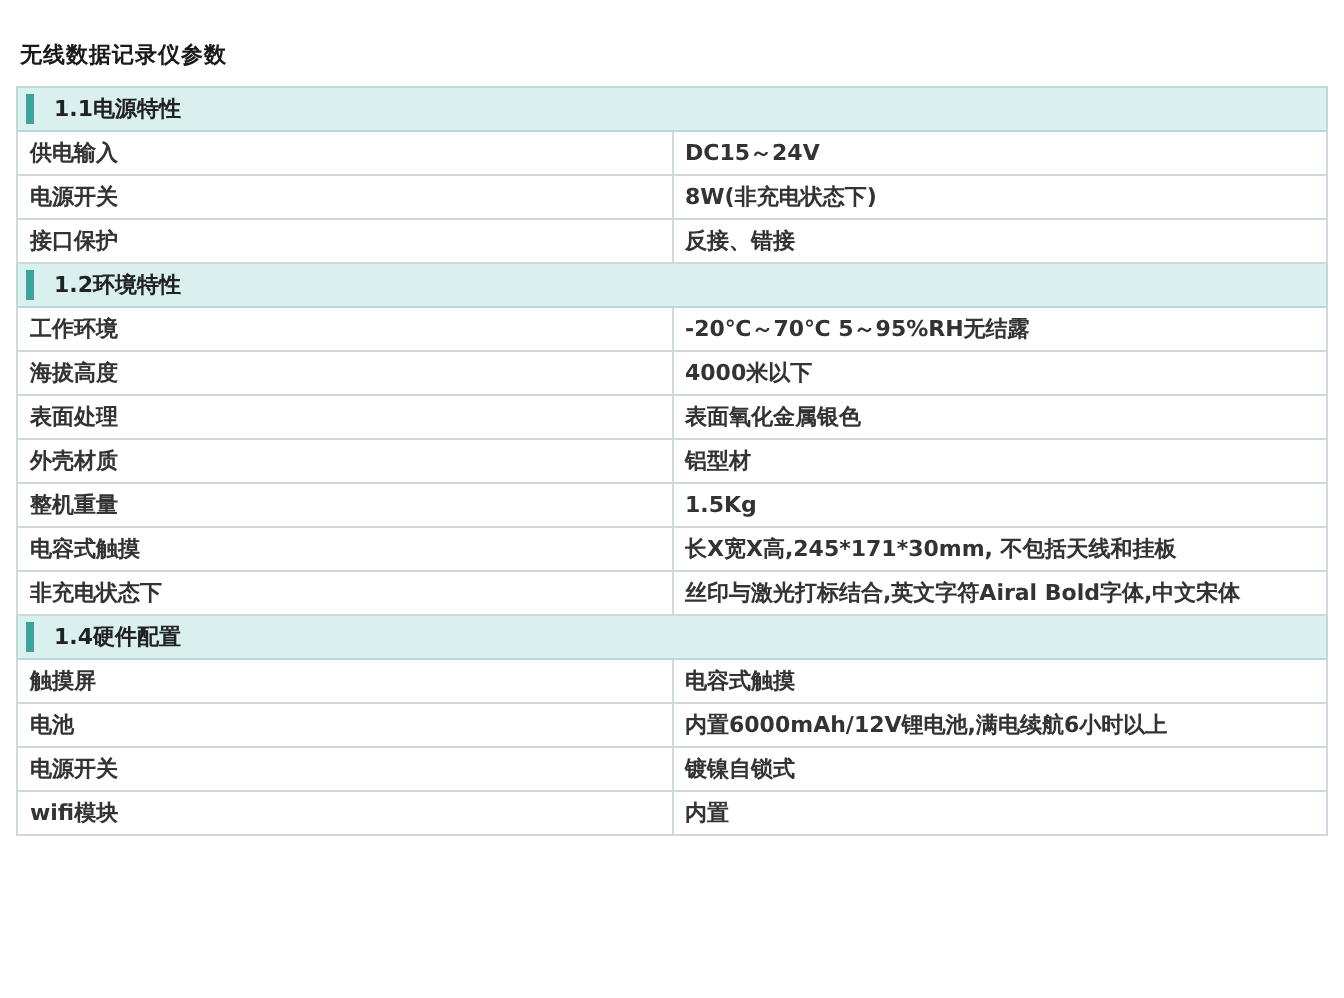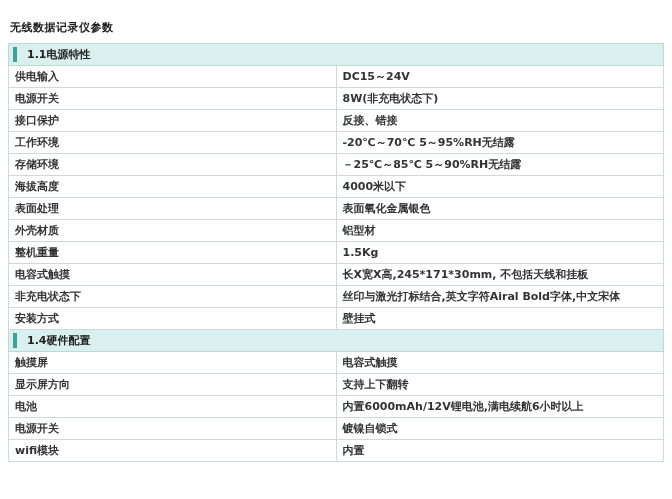"1.2环境特性" tr.section { html: none -> <tr> <td><span></span>1.2环境特性</td> </tr> }
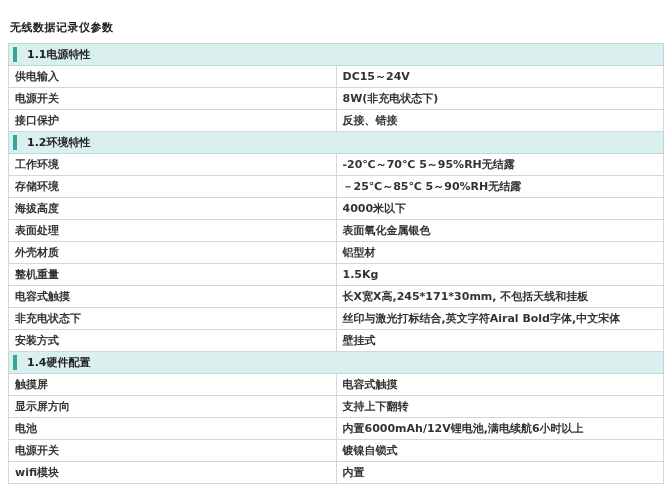"存储环境" tr { html: <tr> <td>存储环境</td> <td>－25℃～85℃ 5～90%RH无结露</td> </tr> -> none }
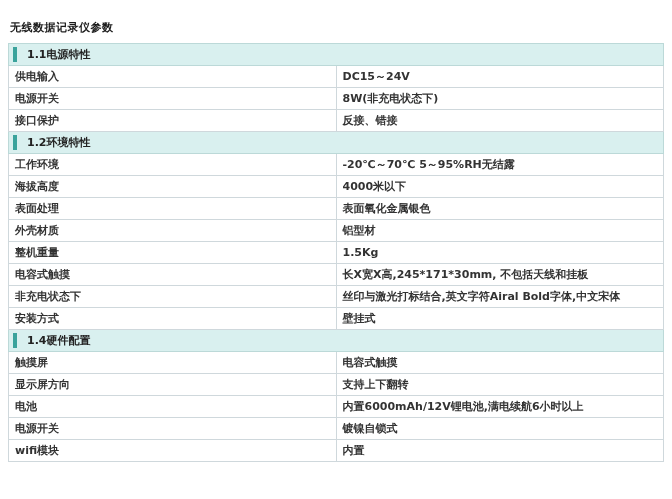"安装方式" tr { html: <tr> <td>安装方式</td> <td>壁挂式</td> </tr> -> none }
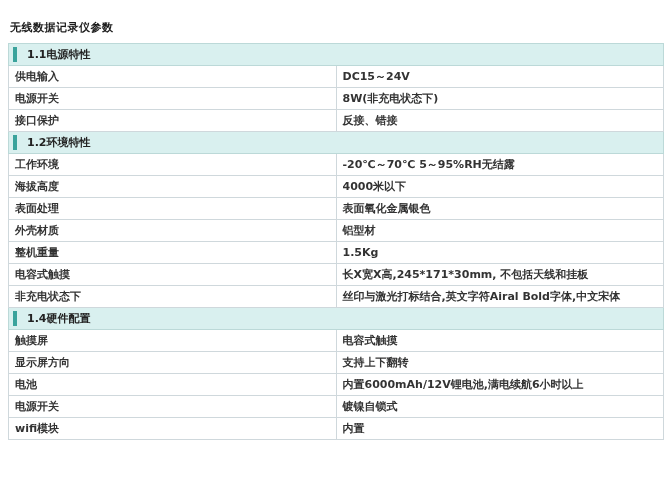"显示屏方向" tr { html: <tr> <td>显示屏方向</td> <td>支持上下翻转</td> </tr> -> none }
